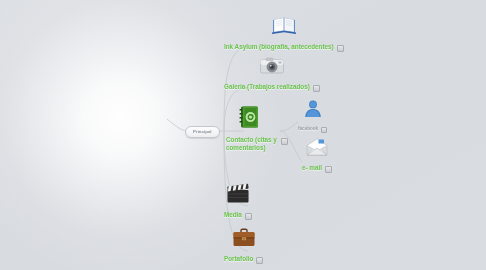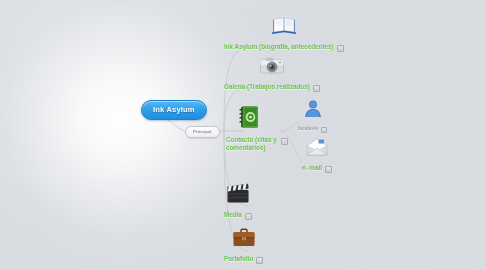"Ink Asylum" div.node { html: <div> <span>Ink Asylum</span> </div> -> none }
